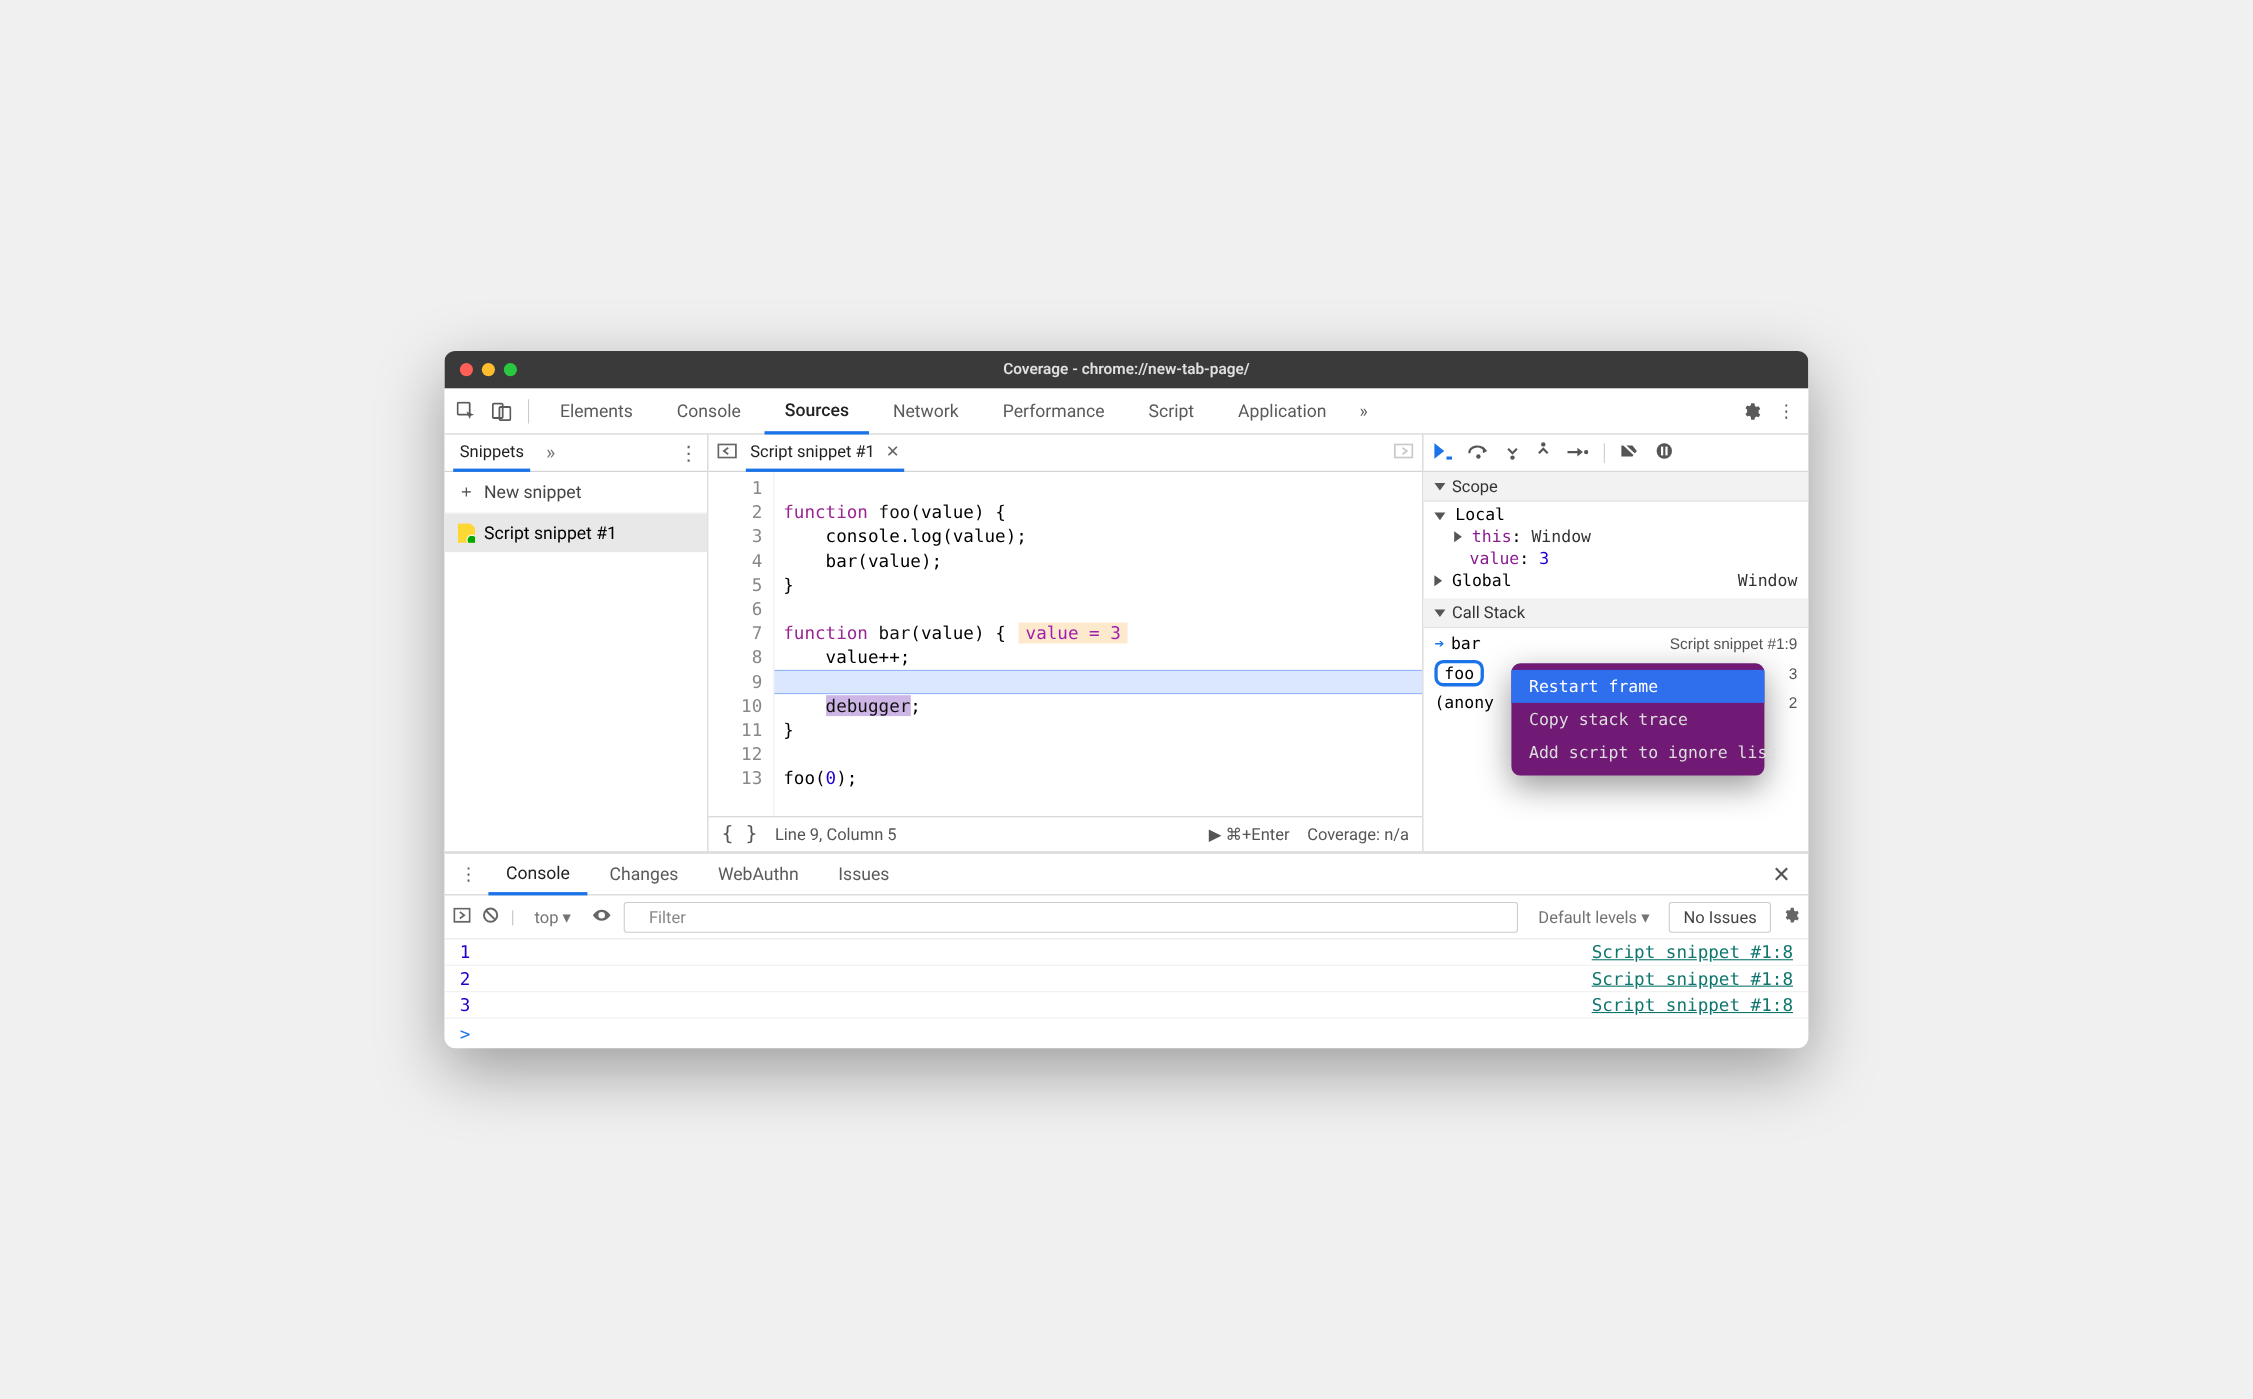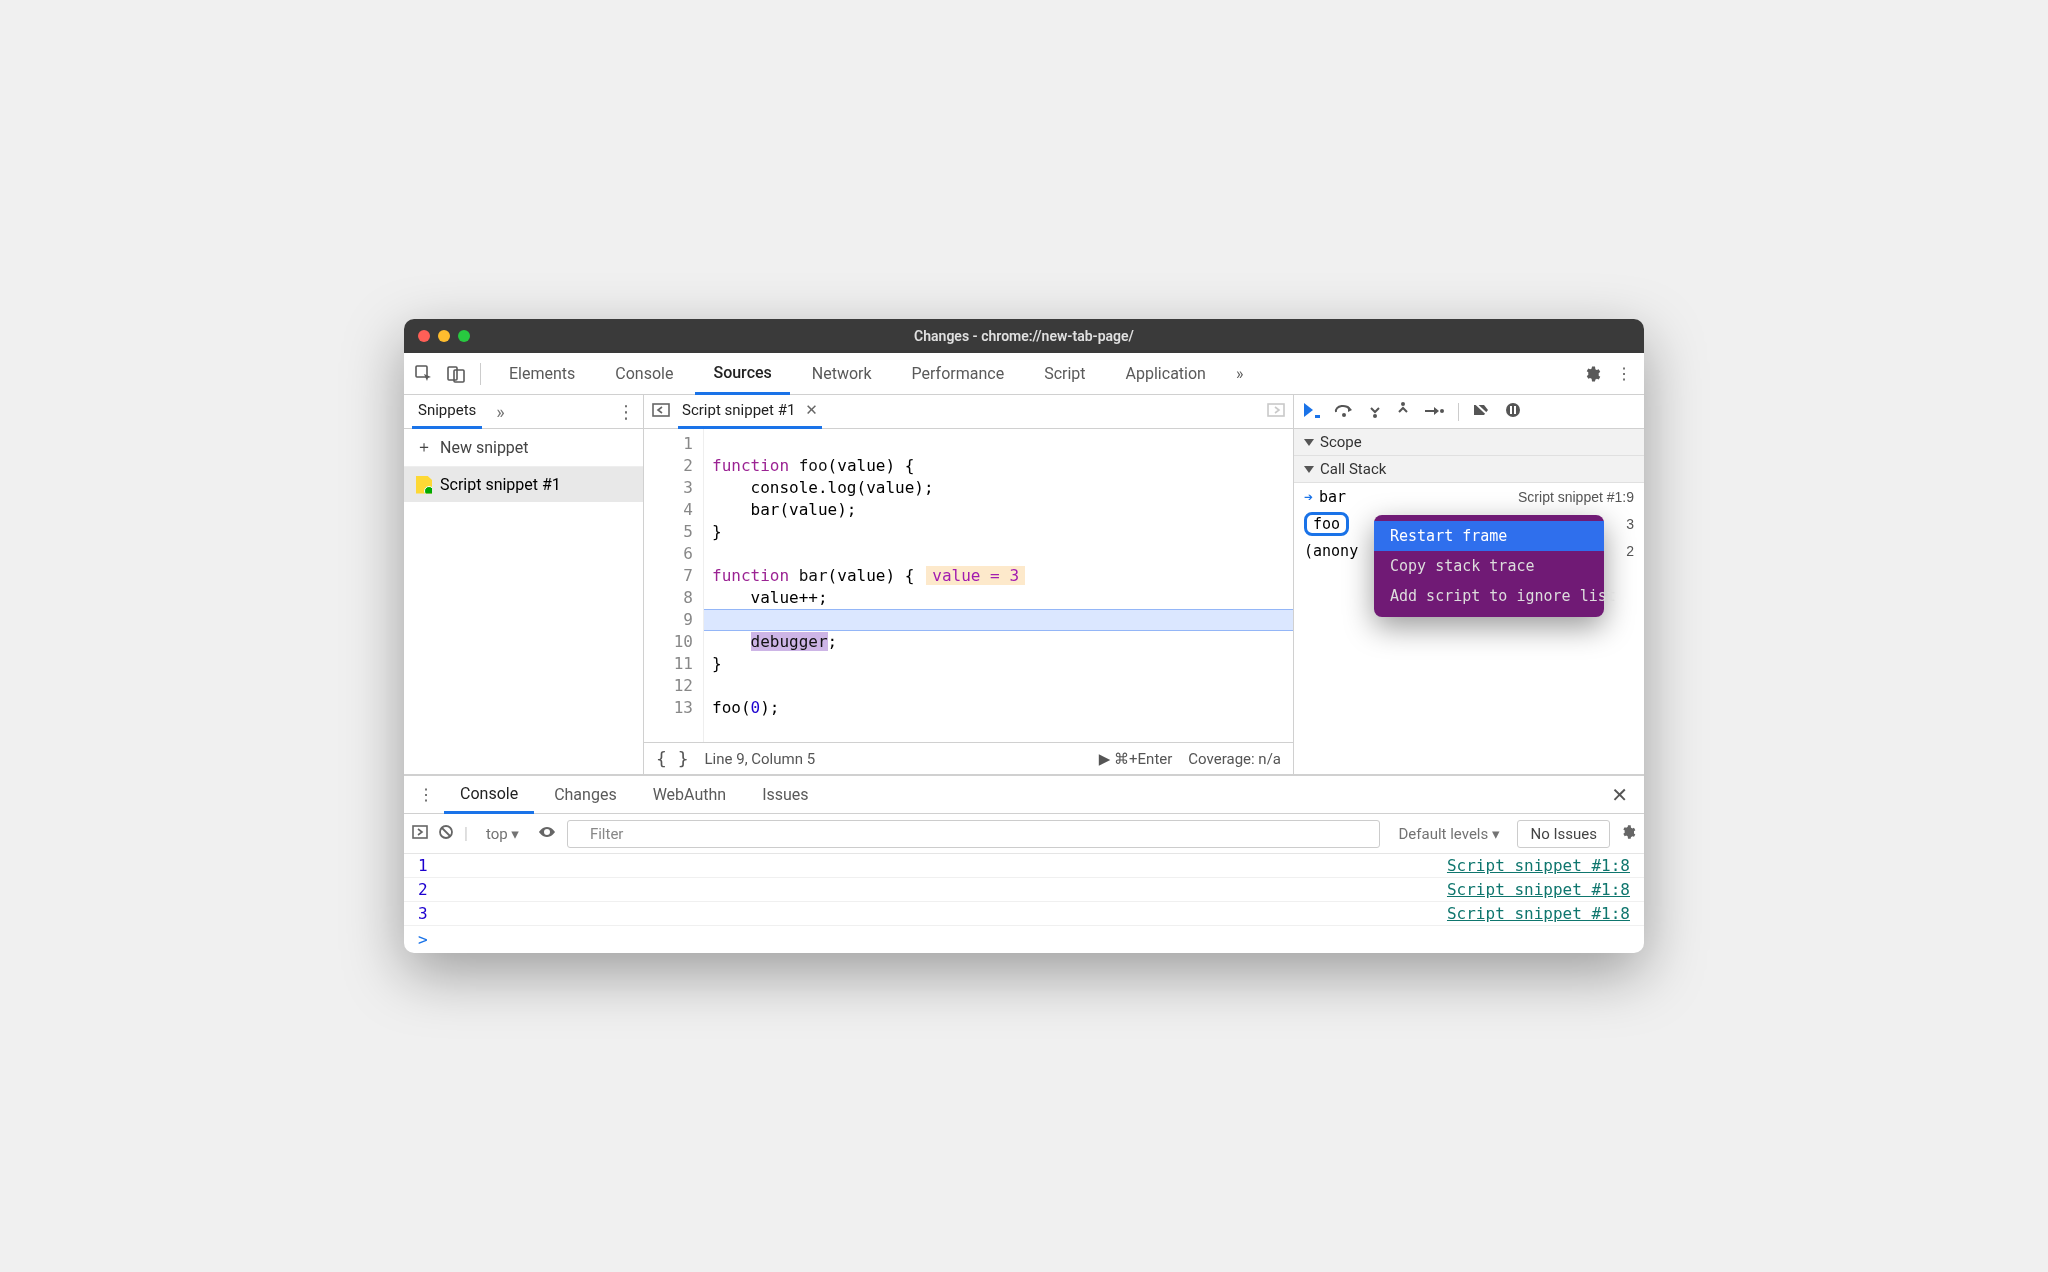"Changes - chrome://new-tab-page/" div.title-text { text: Changes -> Coverage }
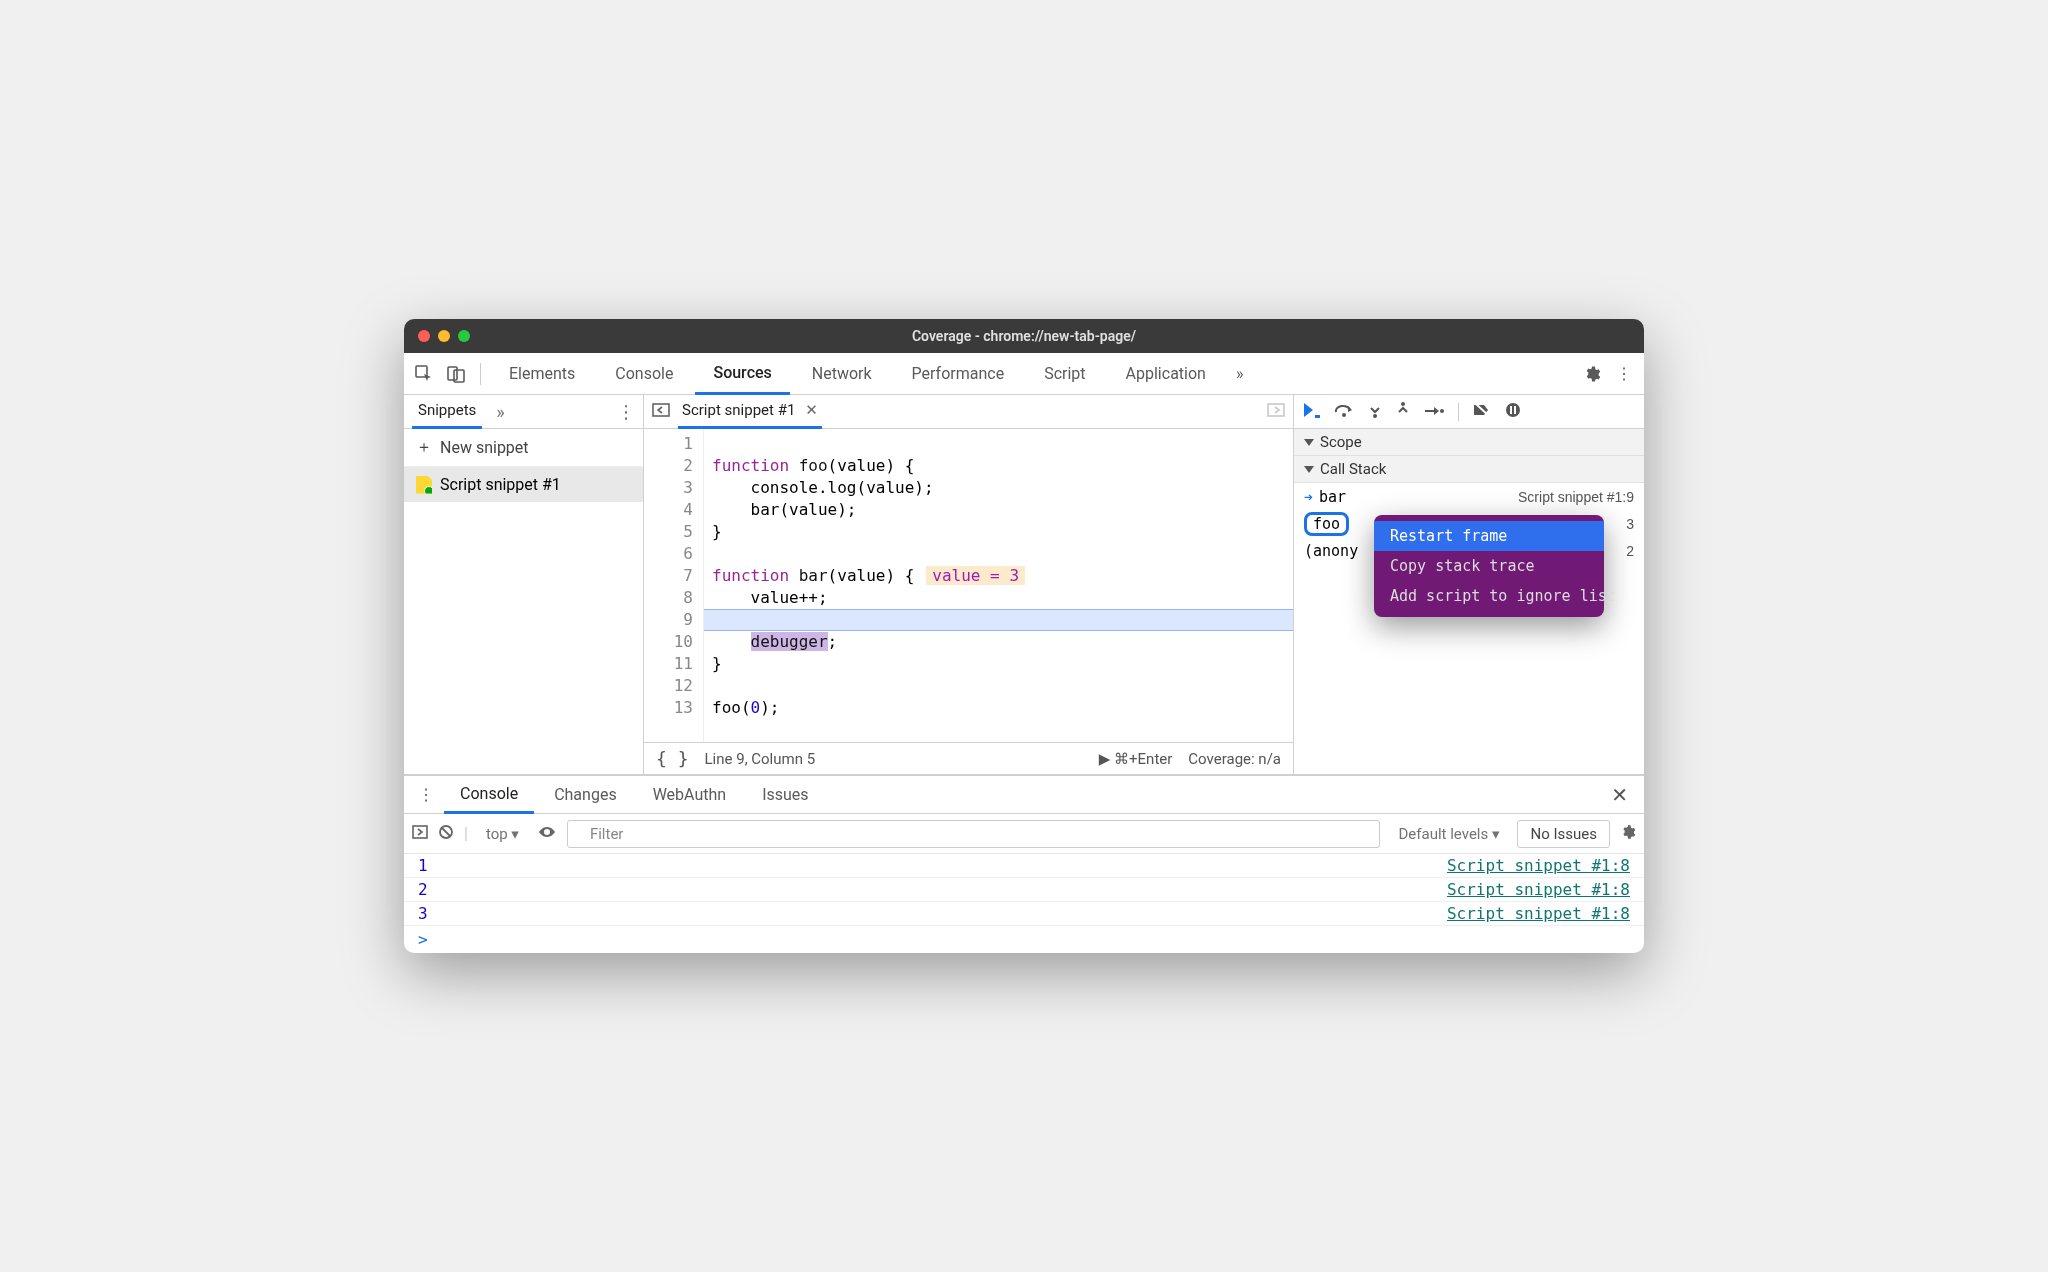"Local" div.scope-body { html: none -> <div> <div><span></span> <span>Local</span></div> <div><span></span> <span>this</span>: <span>Window</span></div> <div><span>value</span>: <span>3</span></div> <div> <span><span></span> <span>Global</span></span> <span>Window</span> </div> </div> }
